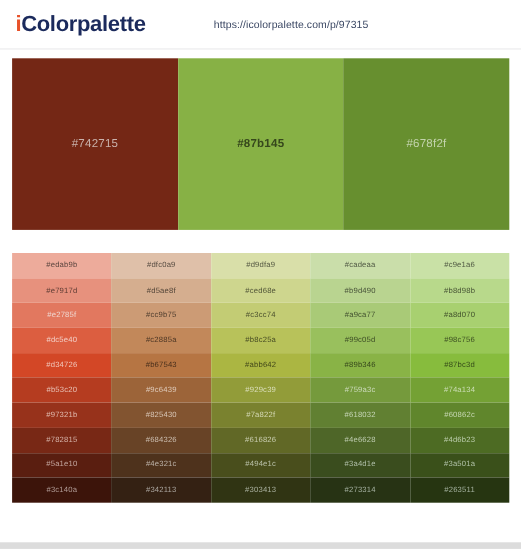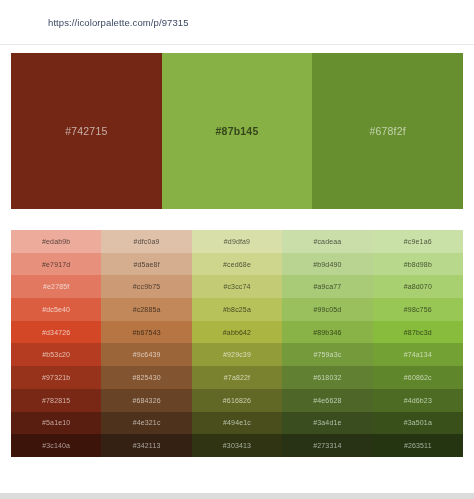"iColorpalette" div.logo { html: none -> <div><span>i</span><span>Colorpalette</span></div> }
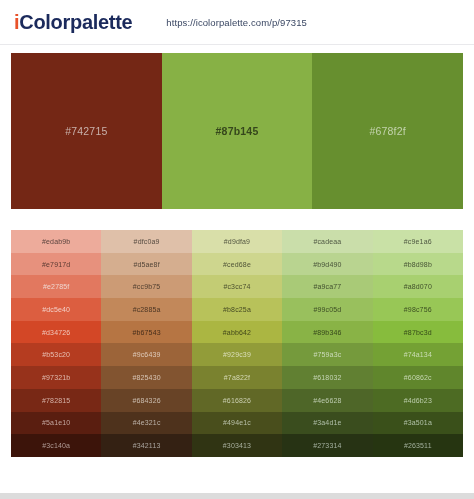"https://icolorpalette.com/p/97315" .url { margin-left: 34px -> 62px }
